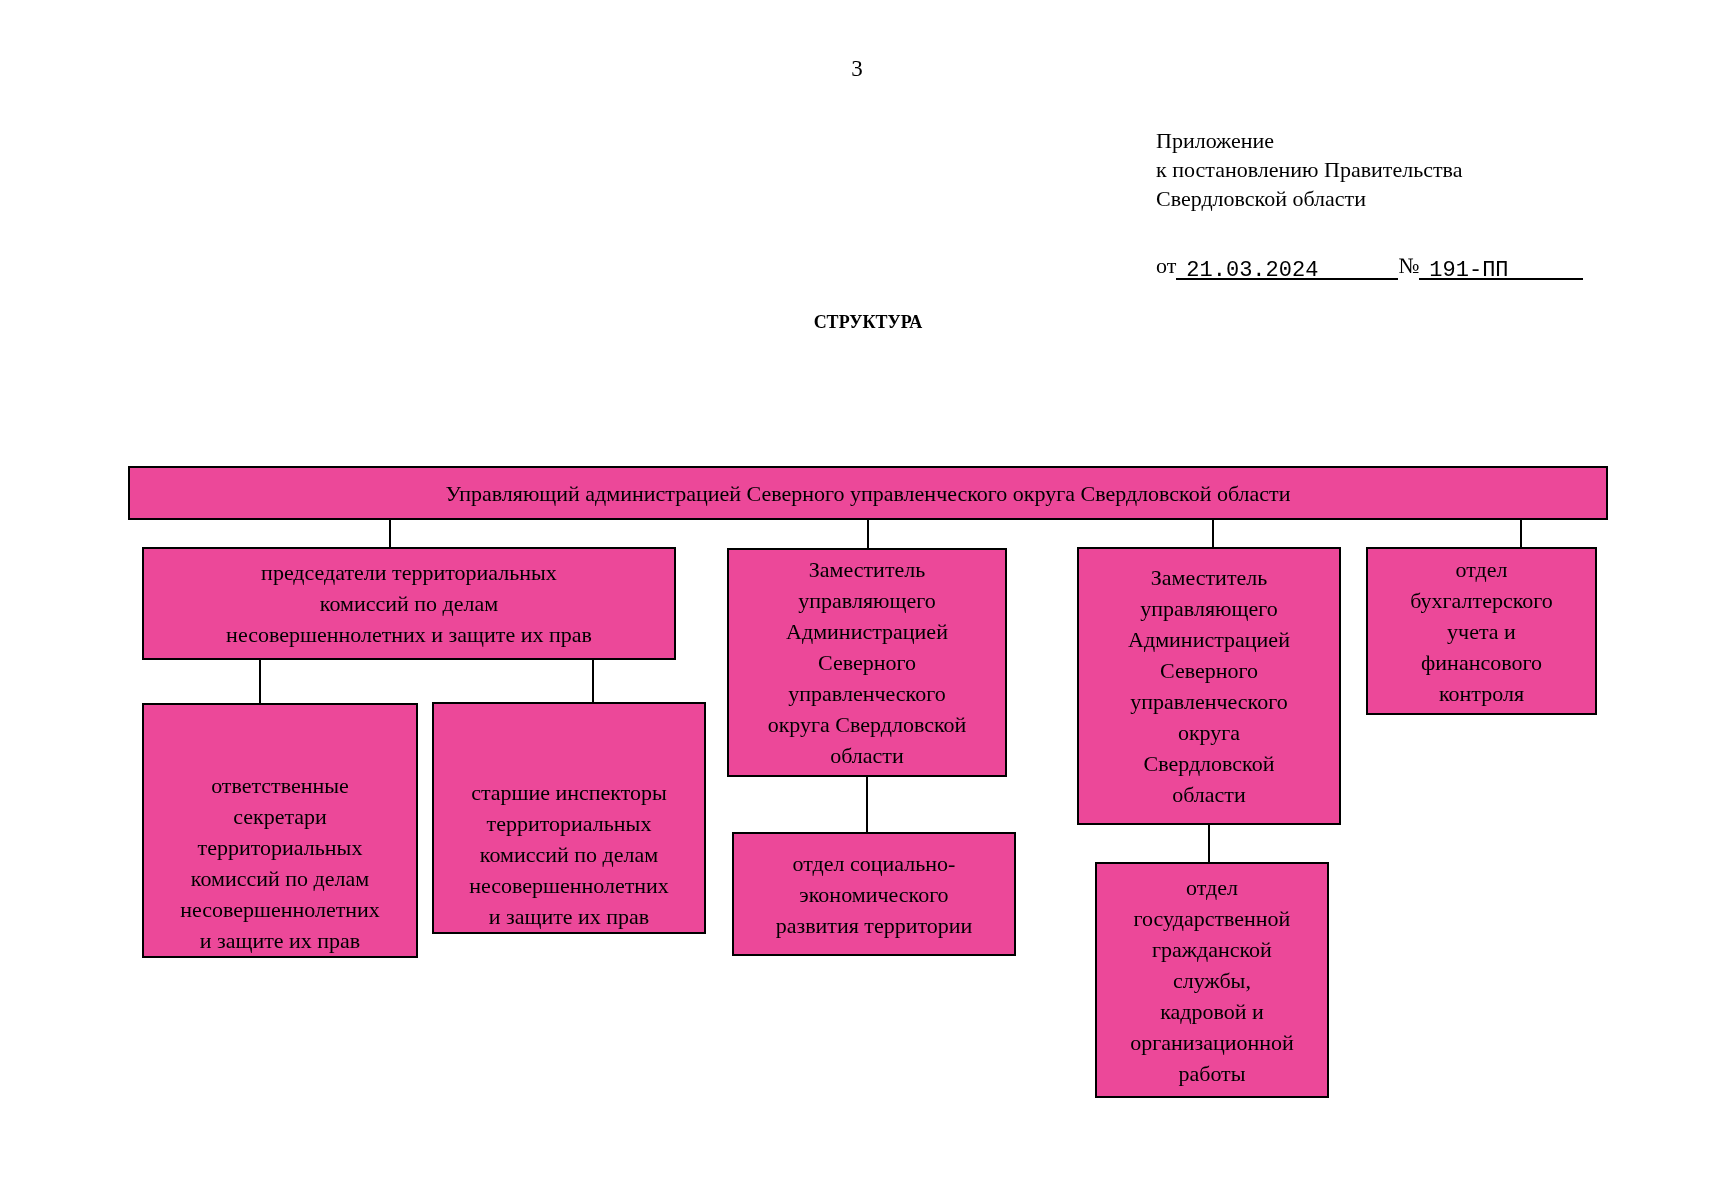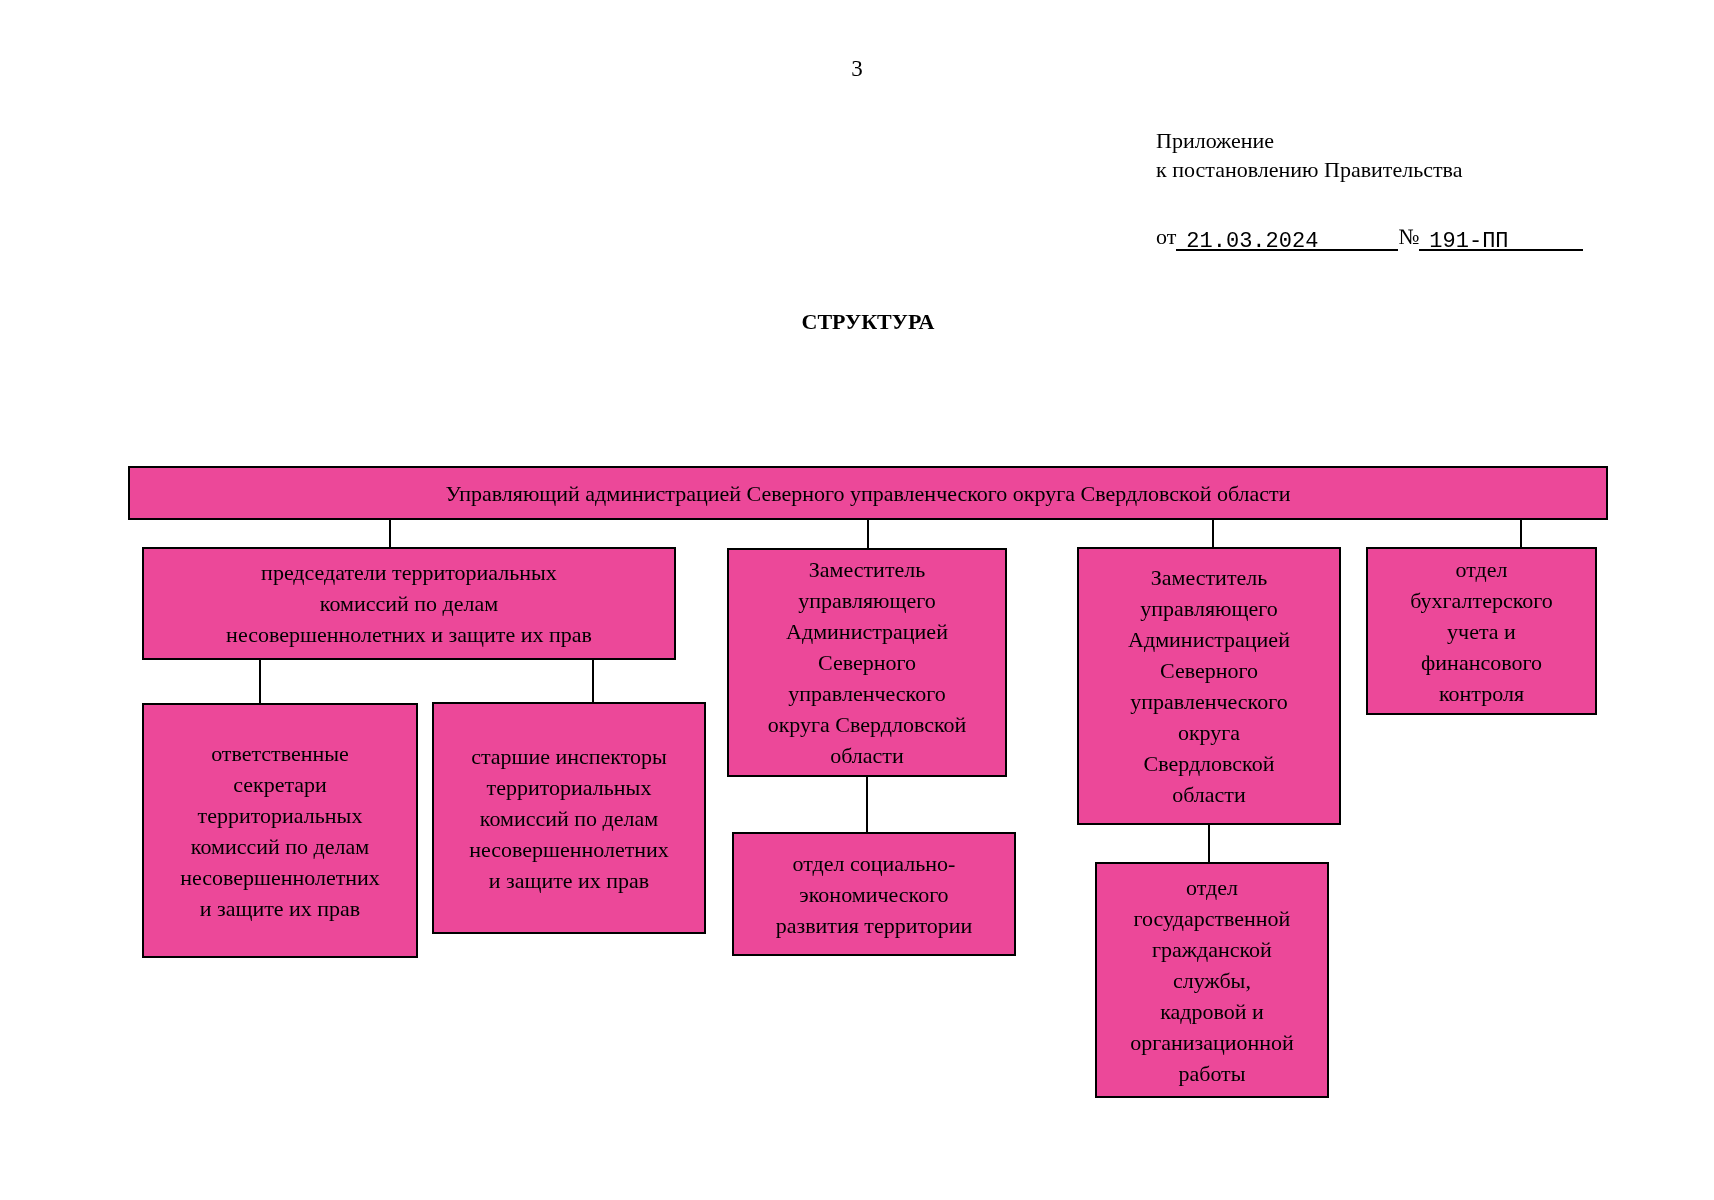"Свердловской области" div { html: none -> <div>Свердловской области</div> }
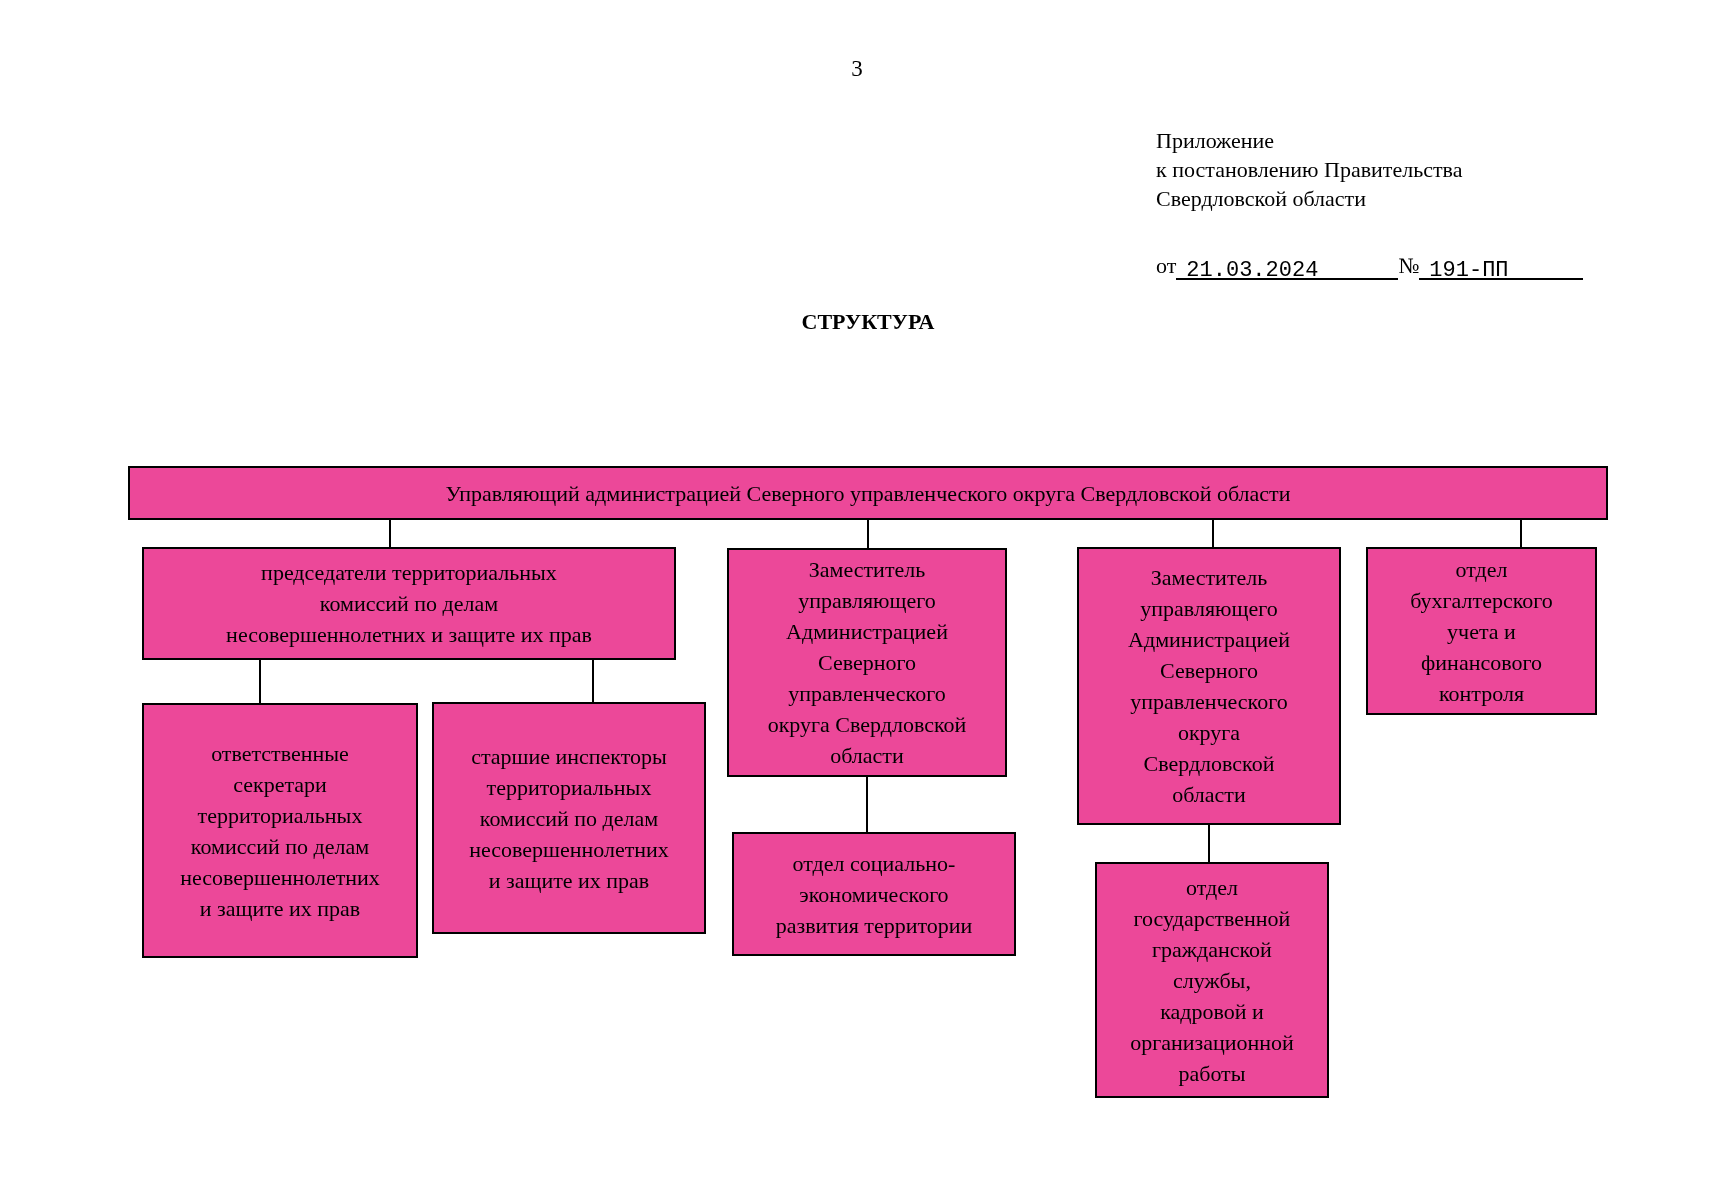"СТРУКТУРА" .title-block { font-size: 22px -> 18px }
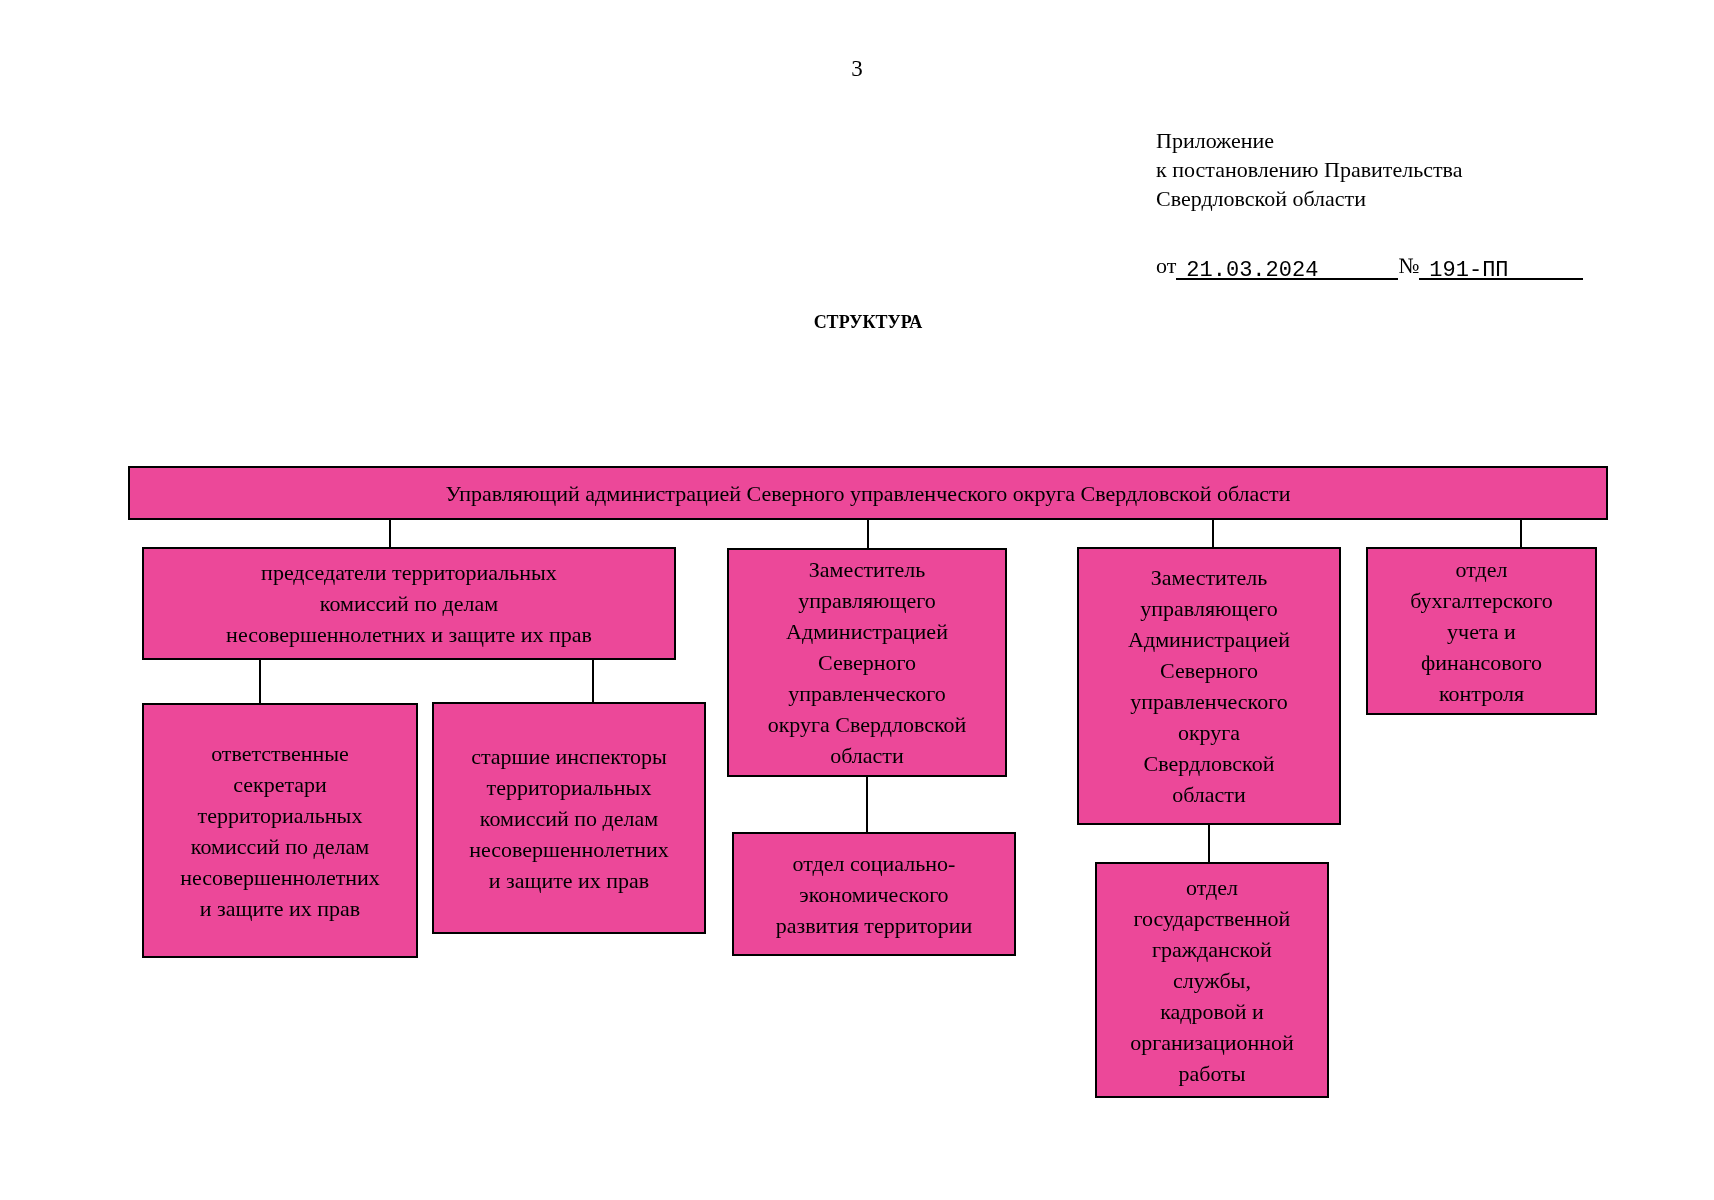"ответственные" .box.top-align { align-items: center -> flex-end }
